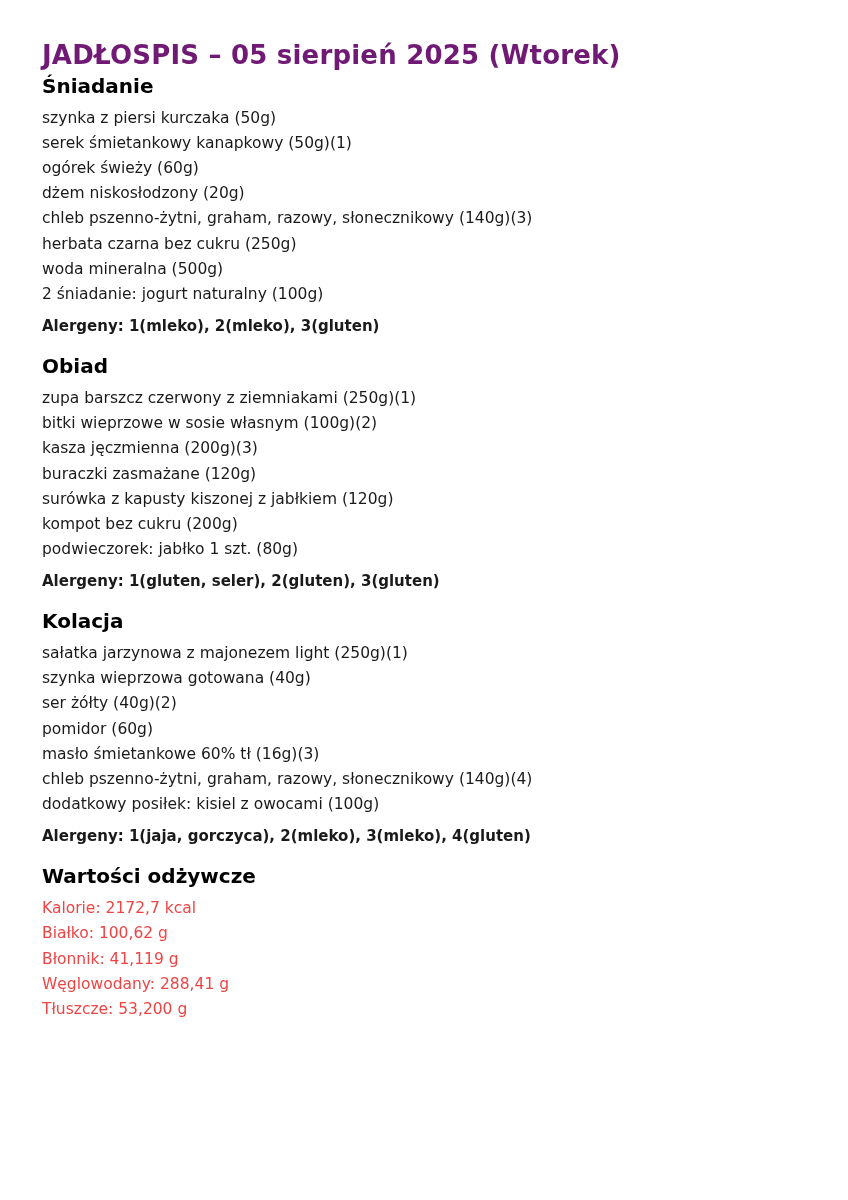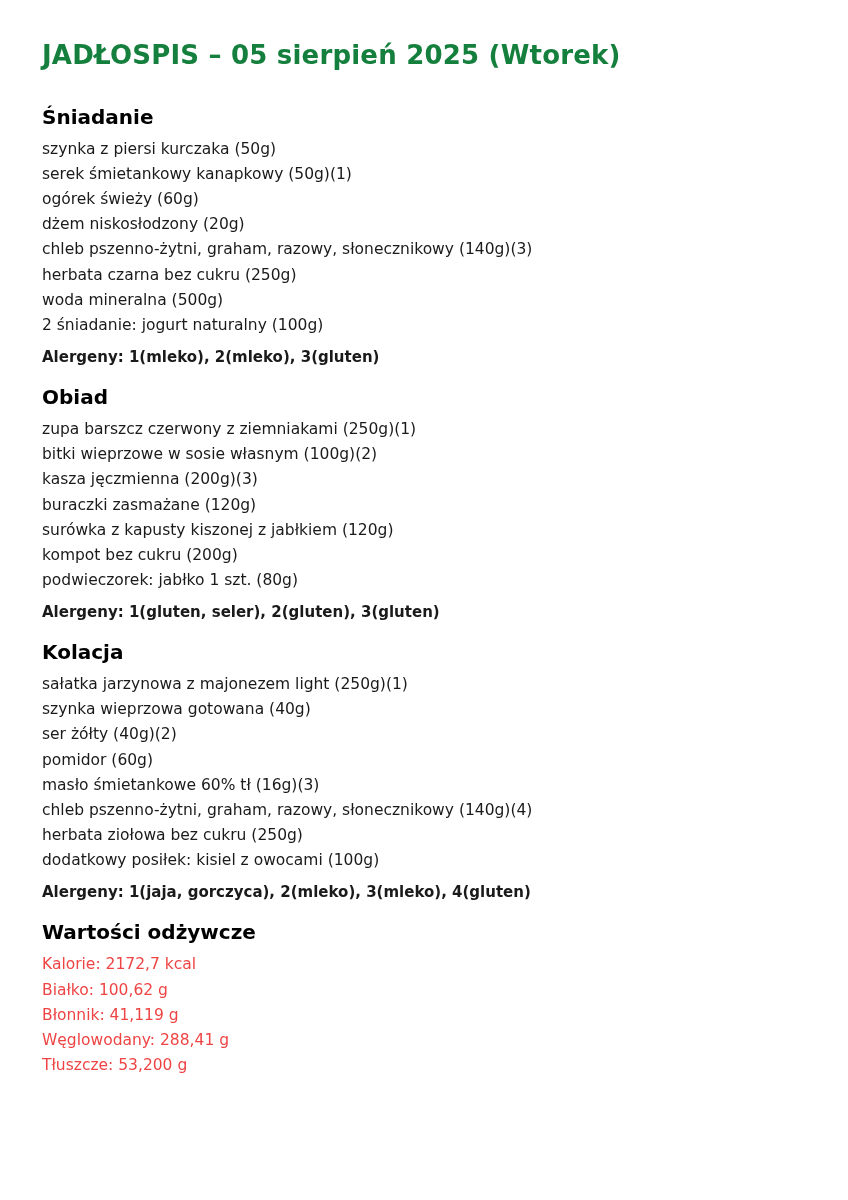"JADŁOSPIS – 05 sierpień 2025" .doc-title { color: #15803d -> #701a75; margin: 0 0 35px 0 -> 0 0 4px 0 }
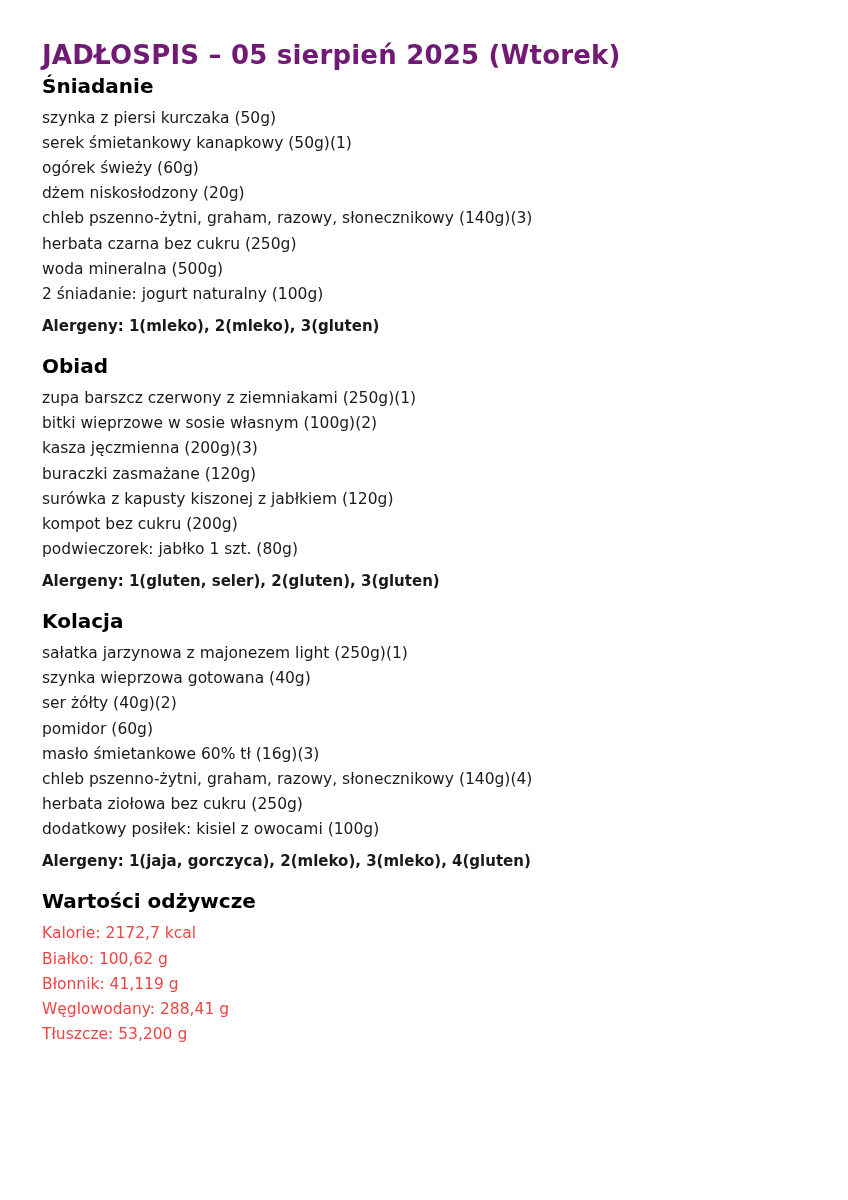"herbata ziołowa bez cukru (250g)" li { html: <li>herbata ziołowa bez cukru (250g)</li> -> none }
